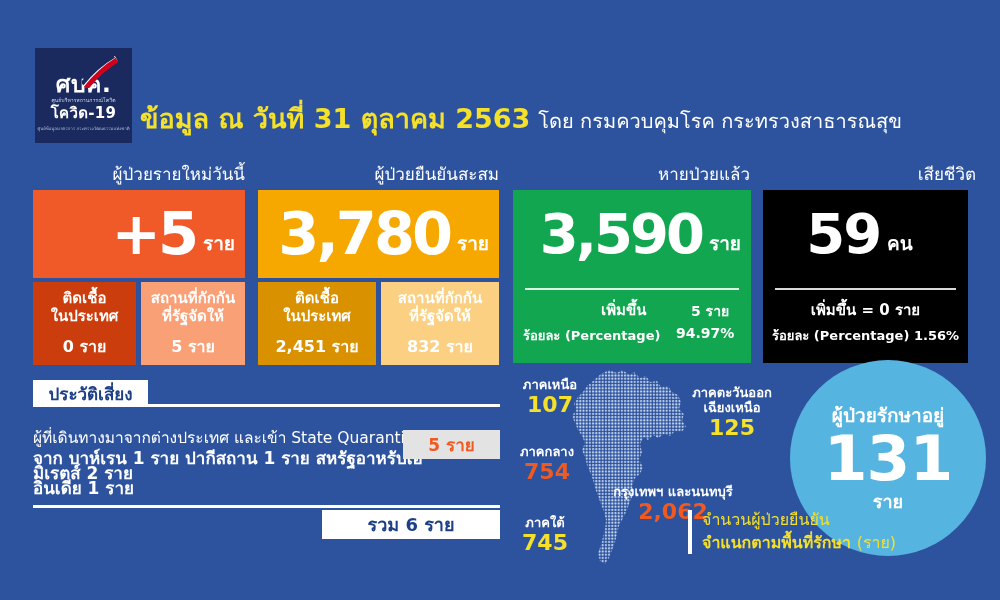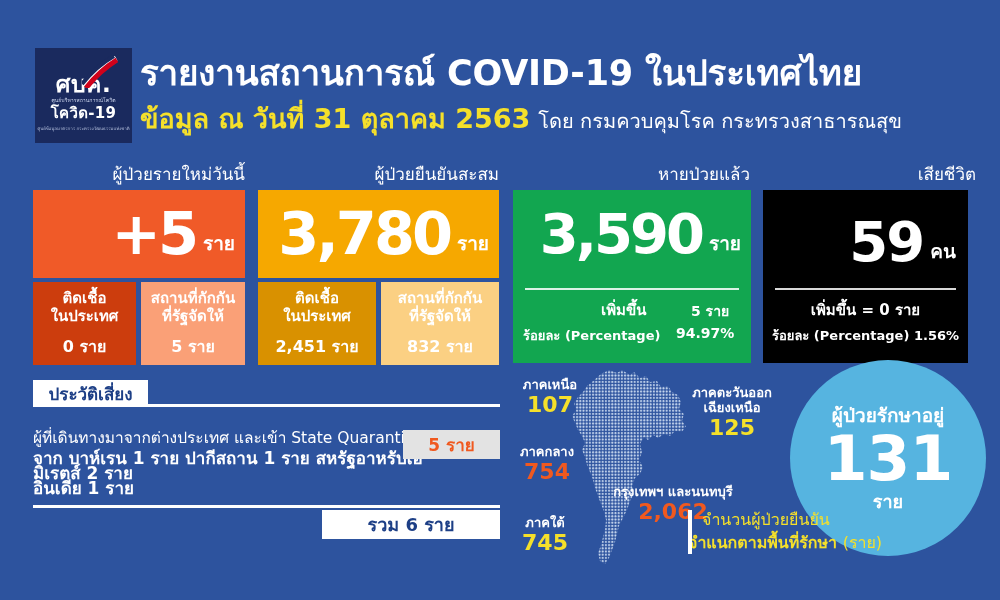"รายงานสถานการณ์ COVID-19 ในประเทศไทย" div { html: <div>รายงานสถานการณ์ COVID-19 ในประเทศไทย</div> -> none }
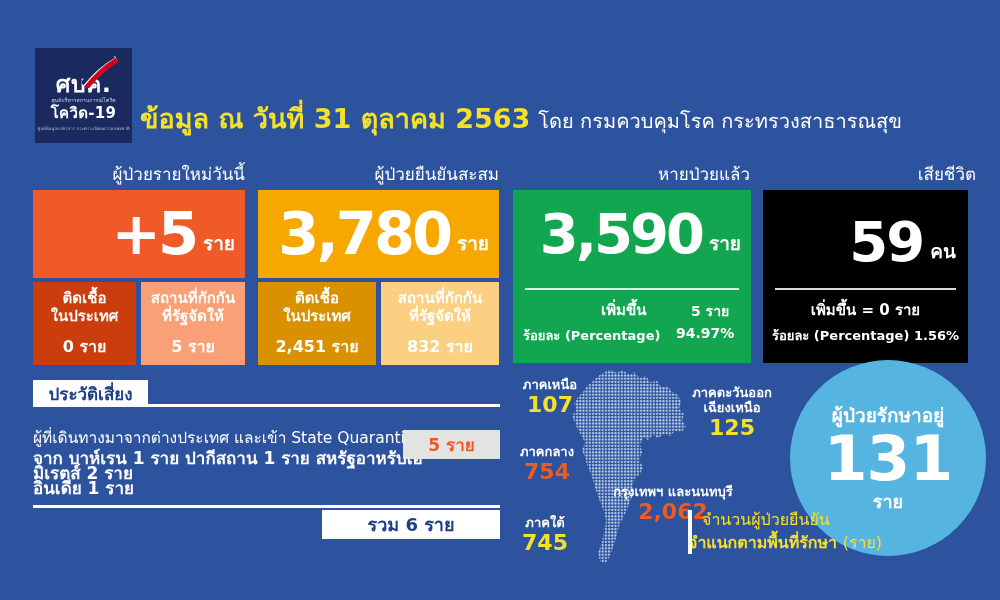"59" div.big-num { justify-content: none -> center; top: 8px -> 0 }
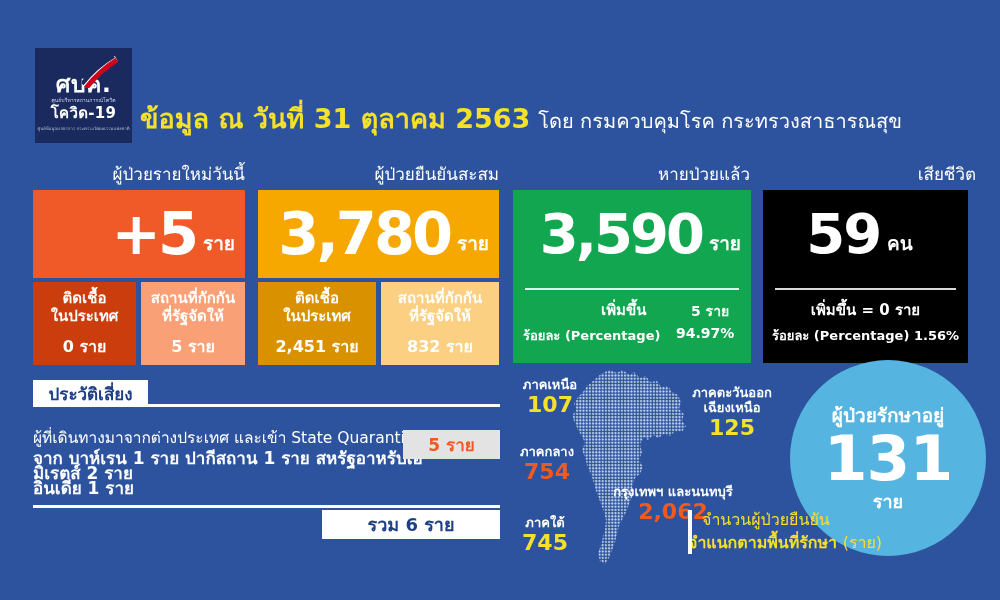"จำแนกตามพื้นที่รักษา (ราย)" #caption .c-l2 { margin-left: 0 -> 14px }
